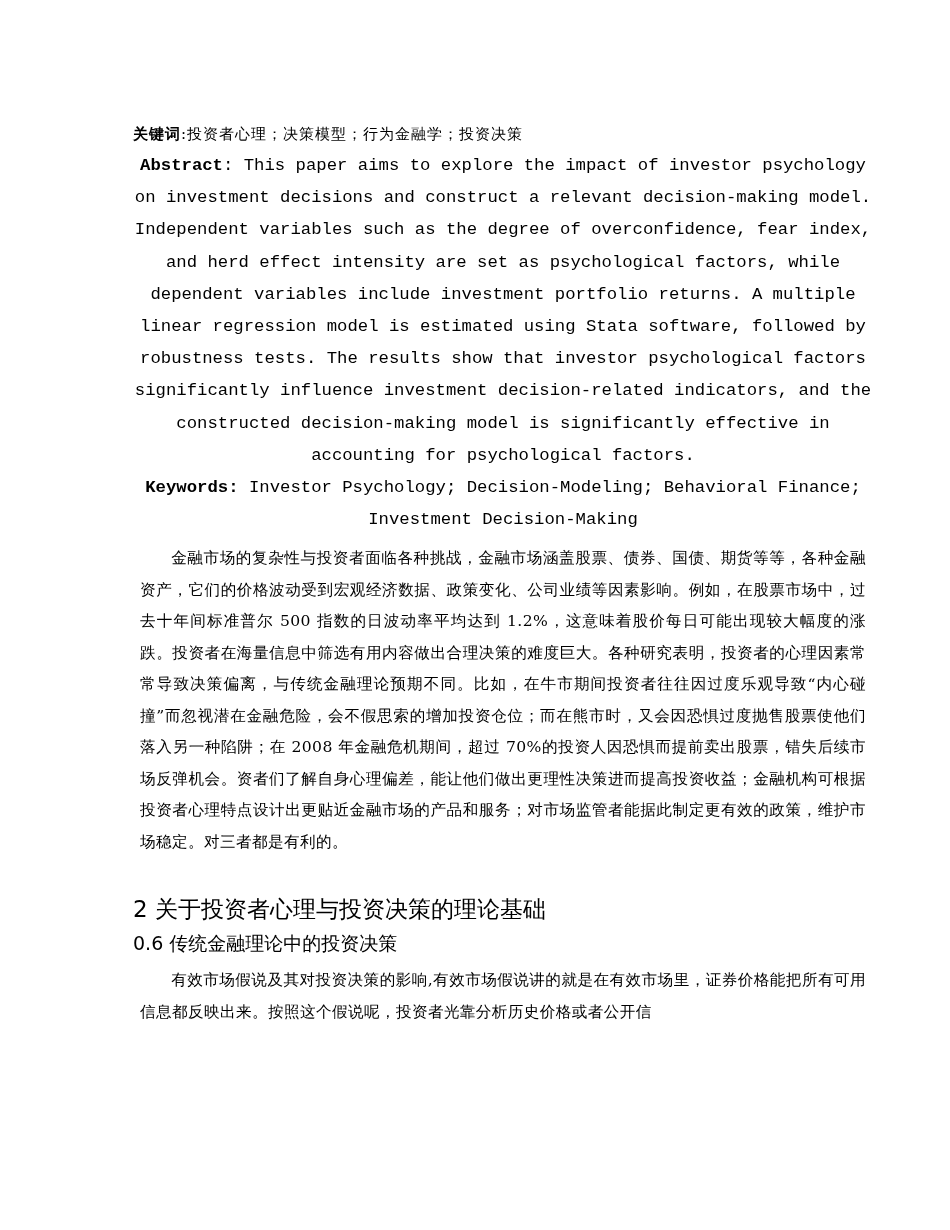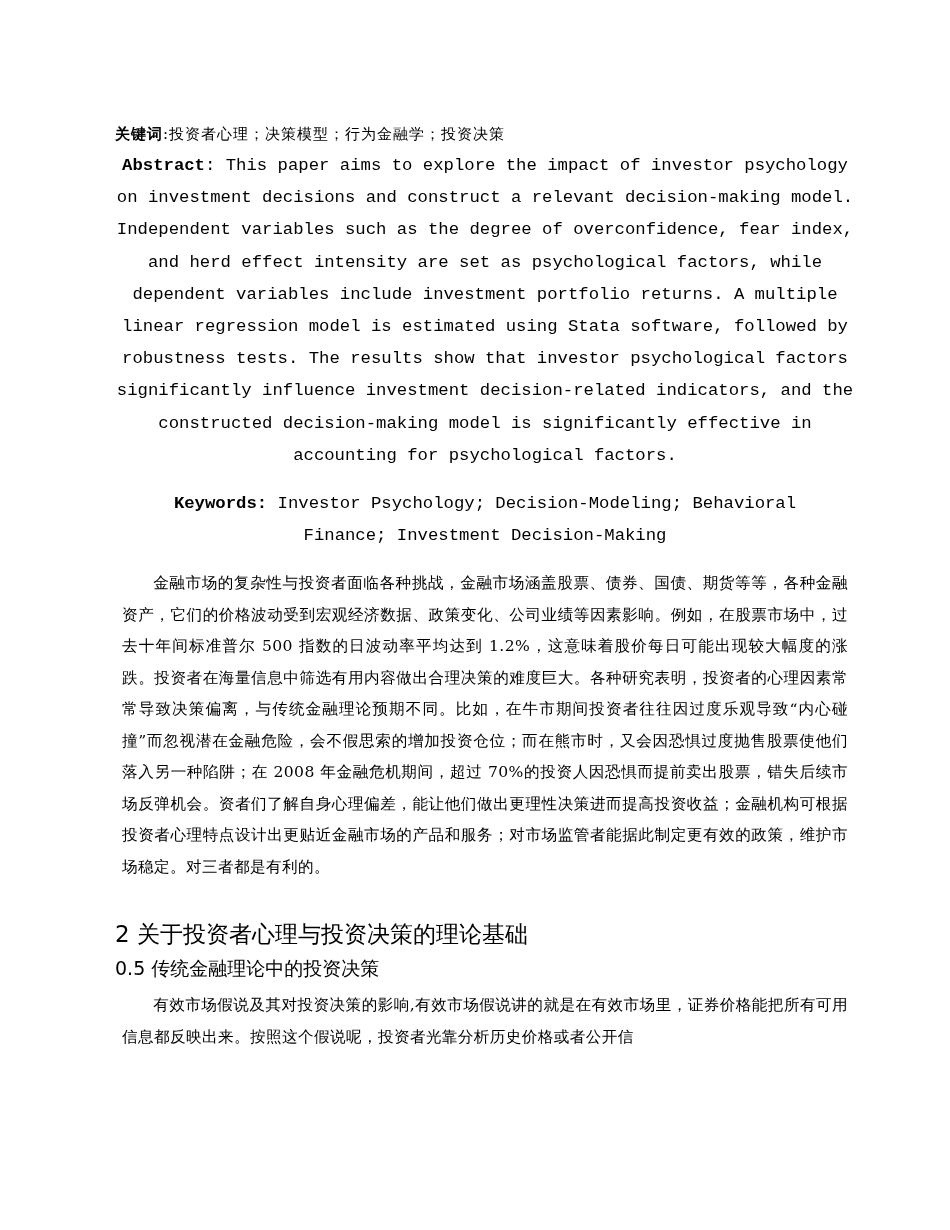"关键词:投资者心理；决策模型；行为金融学；投资决策" .page { left: 115px -> 133px }
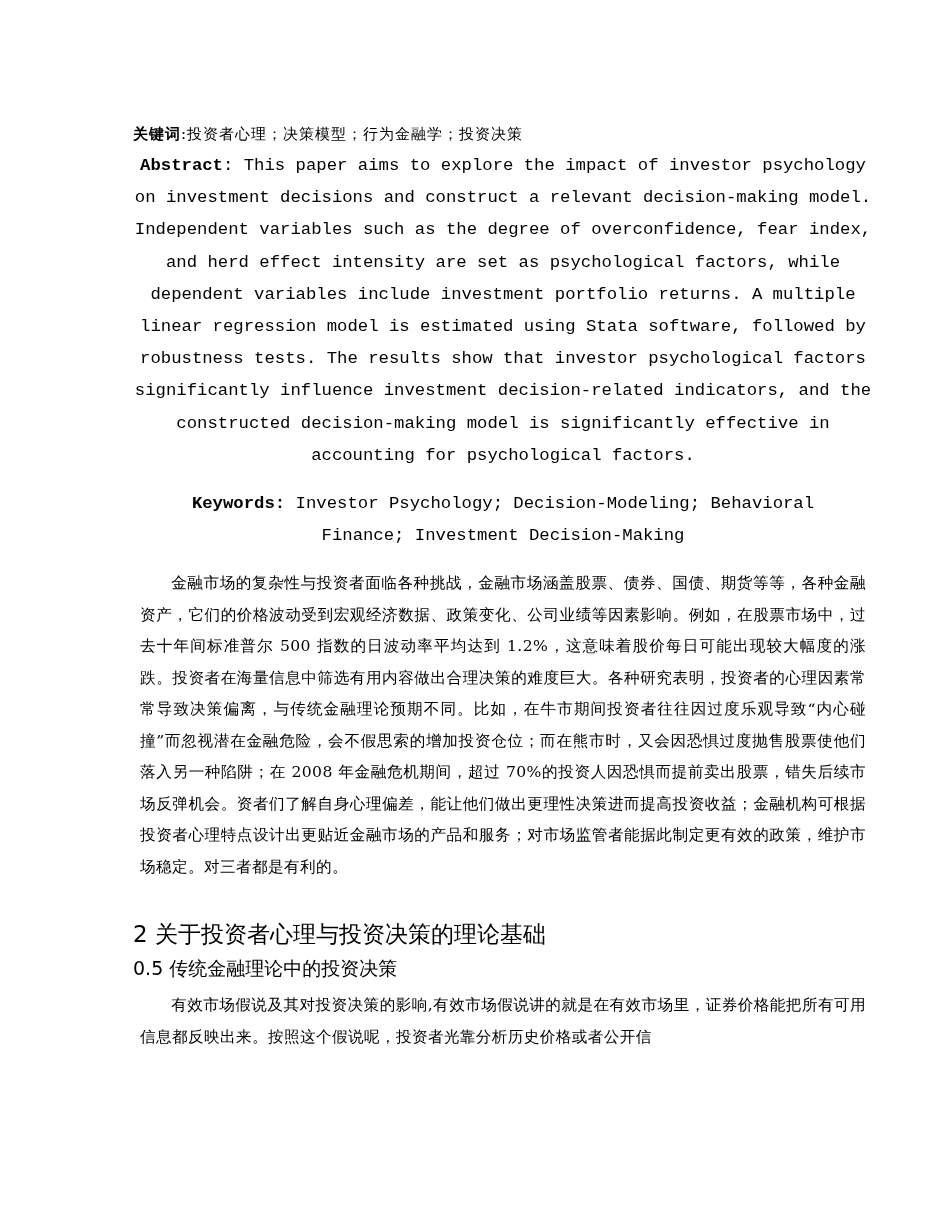"Keywords: Investor Psychology;" .kw-en { margin: 16px -> 0 }
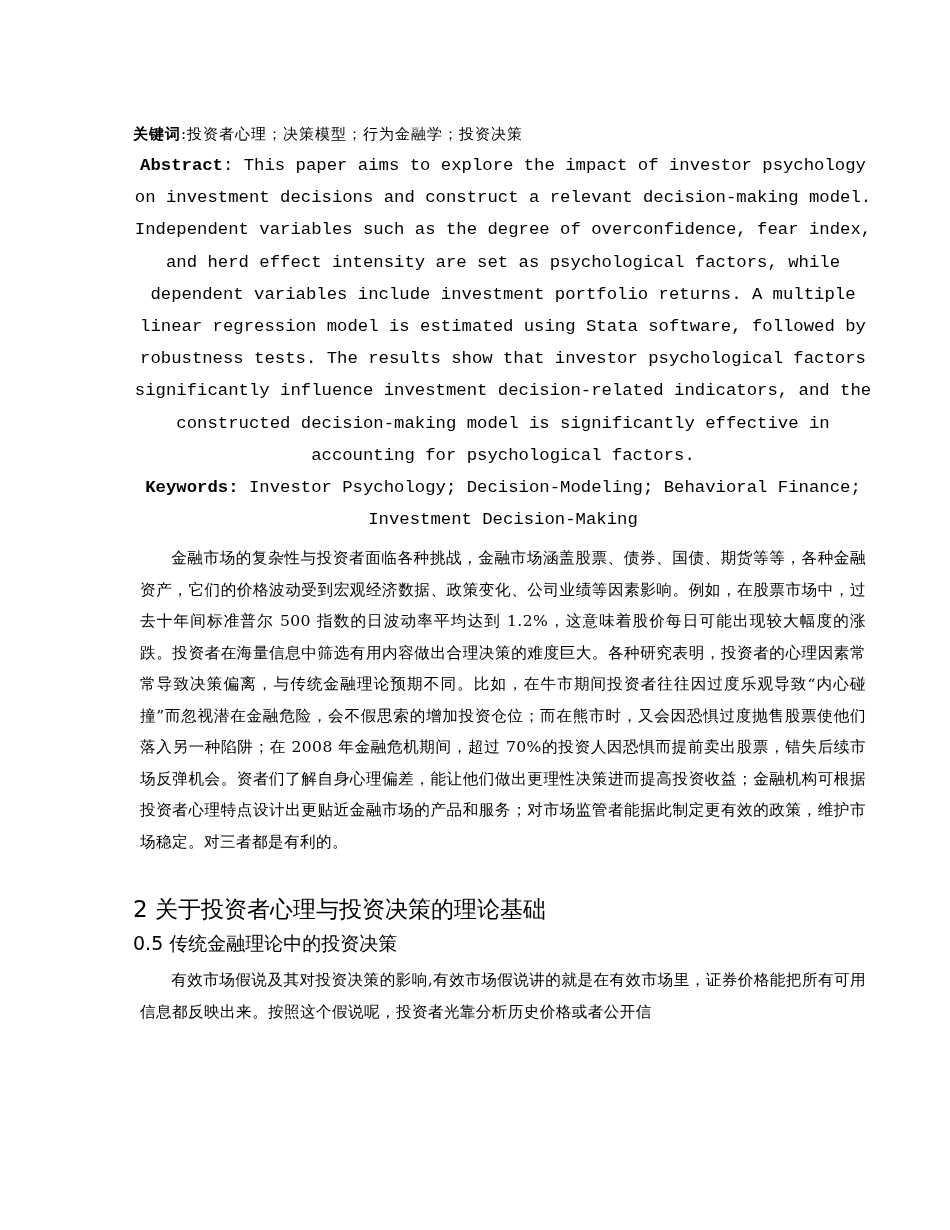"0.5 传统金融理论中的投资决策" h2.h2 { text: 0.5 -> 0.6 }
